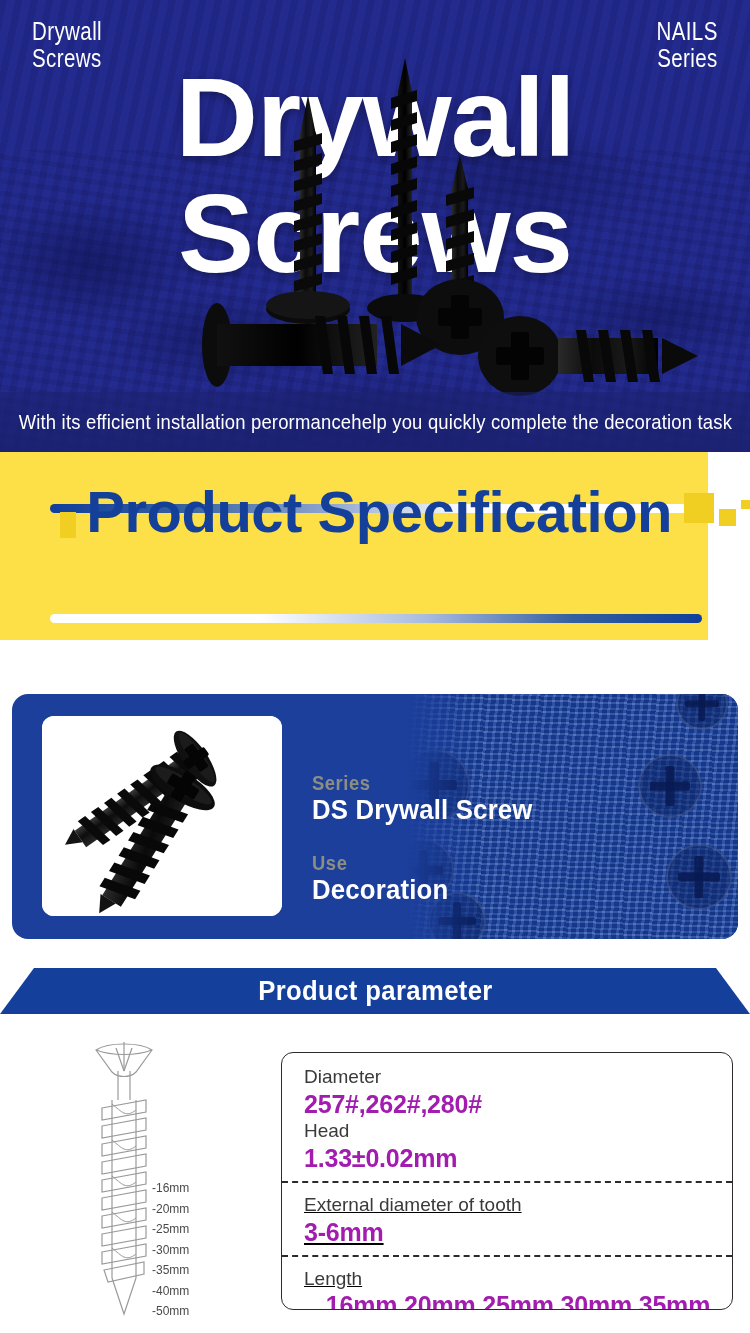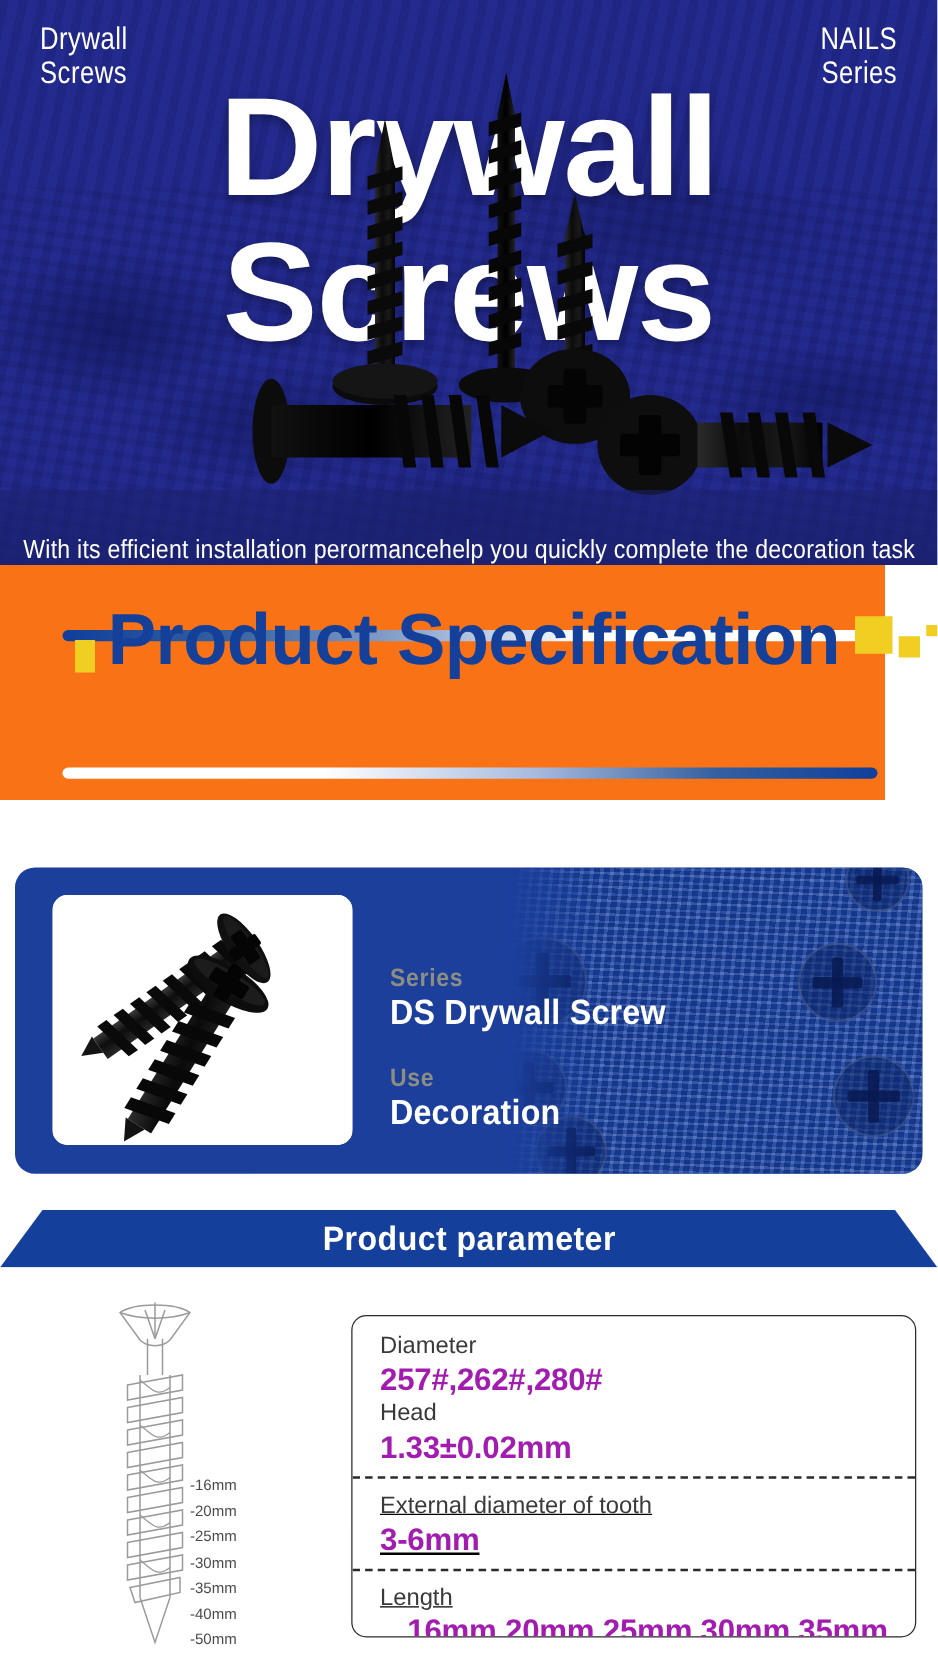"With its efficient installation" .hero-caption-band { align-items: flex-end -> center }
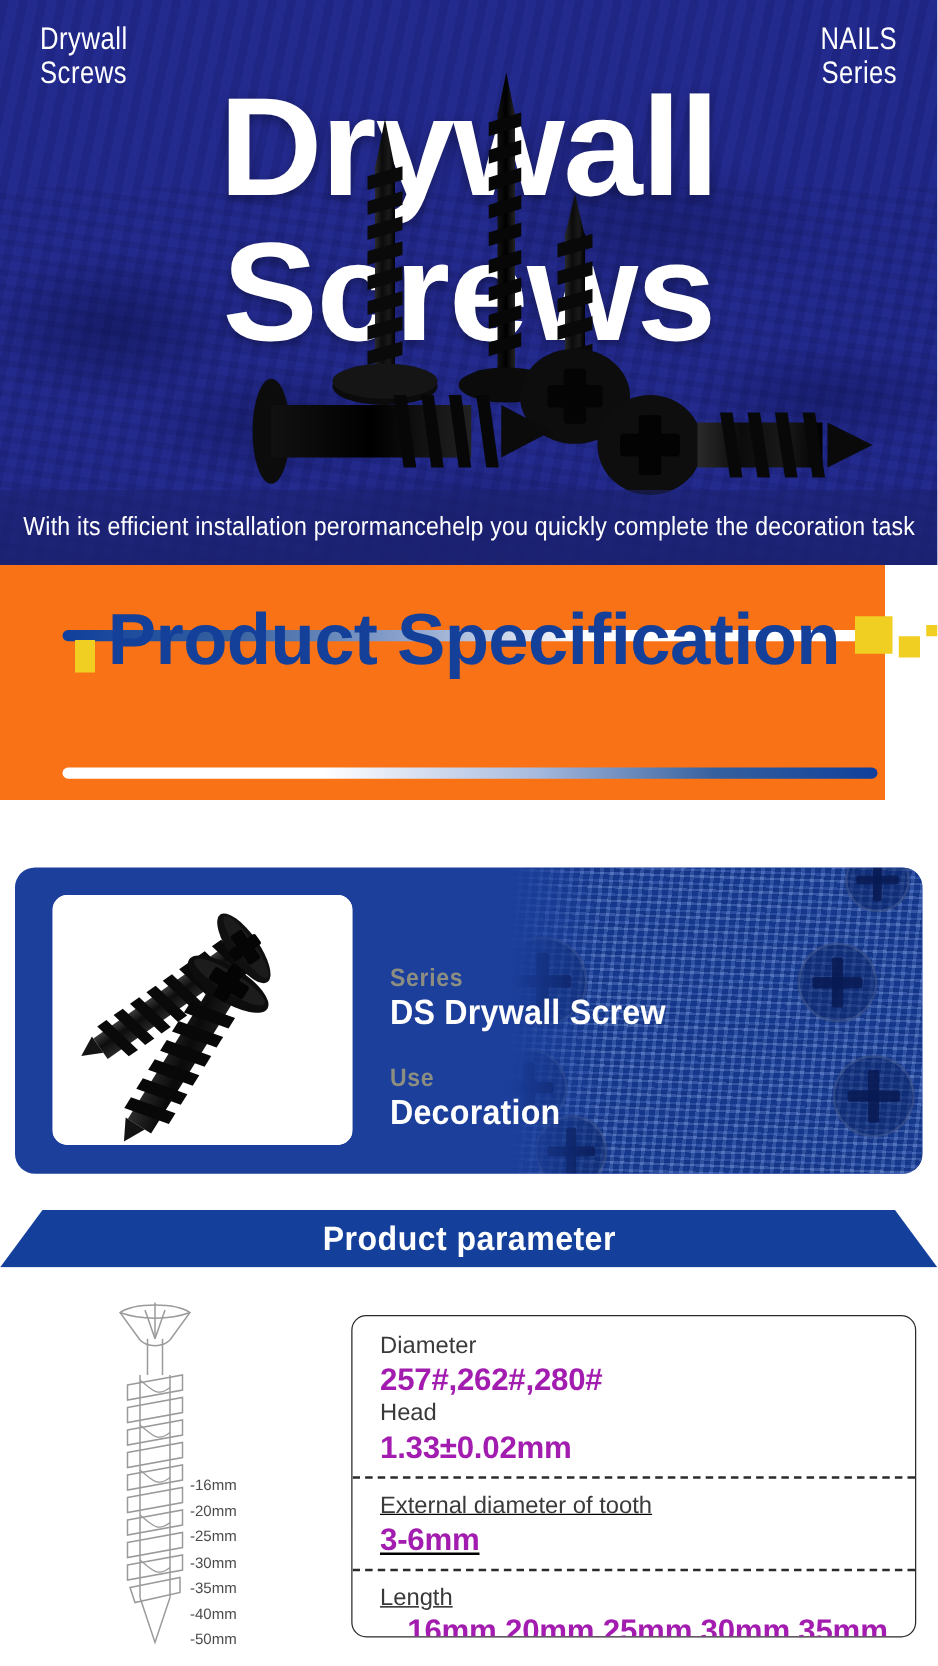"Product Specification" .spec-head { background: #f97316 -> #fde047 }
